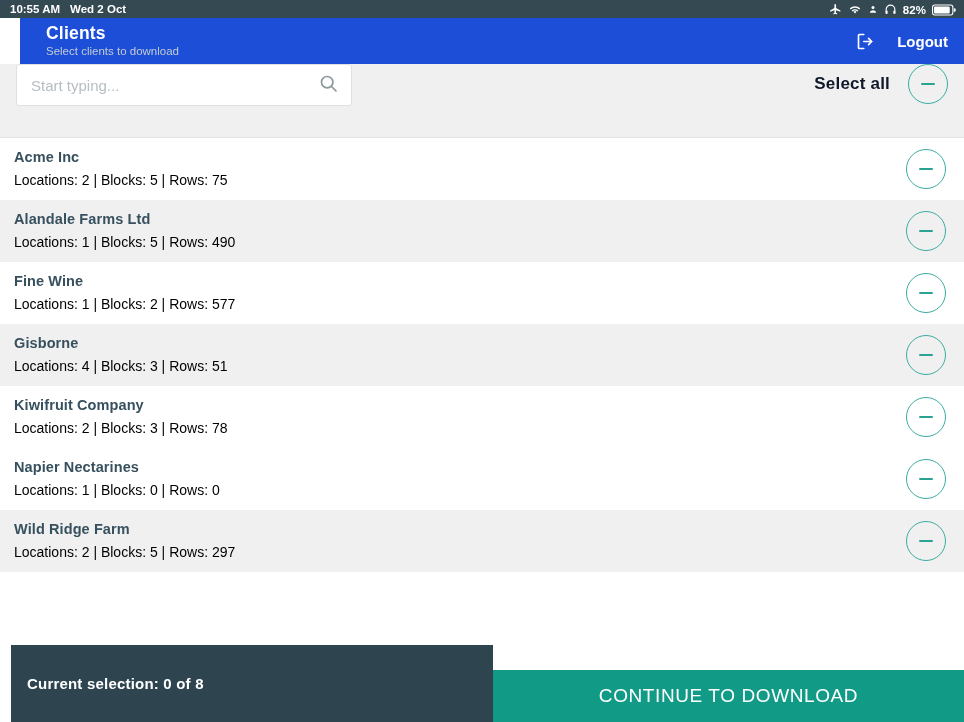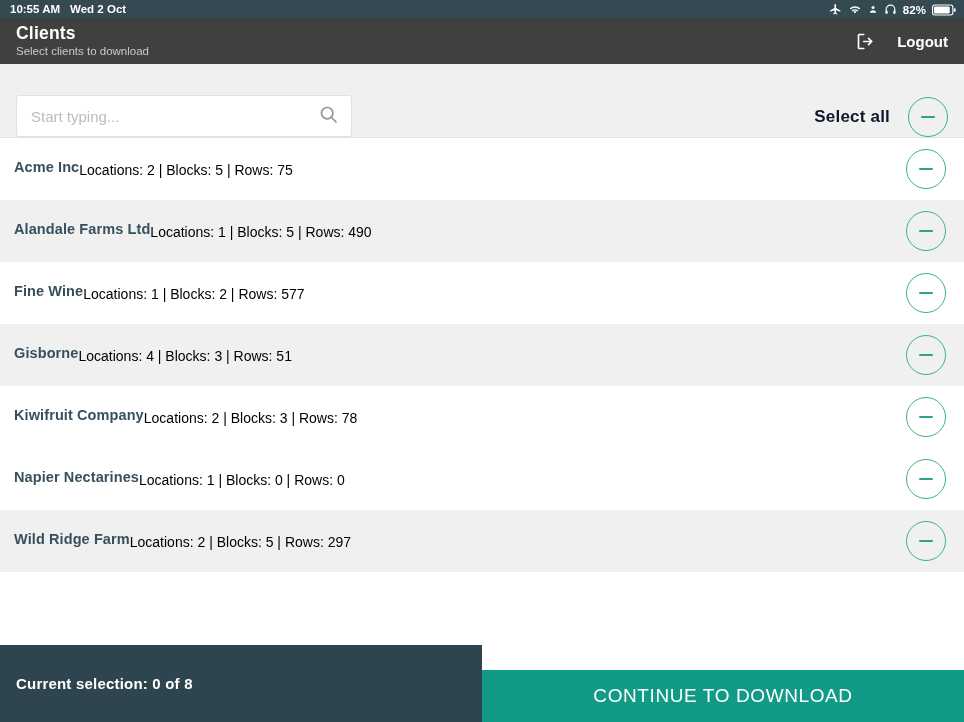"Clients" .header { background: #404040 -> #1d4ed8; margin-left: none -> 20px; padding: 0 16px 0 16px -> 0 16px 0 26px }
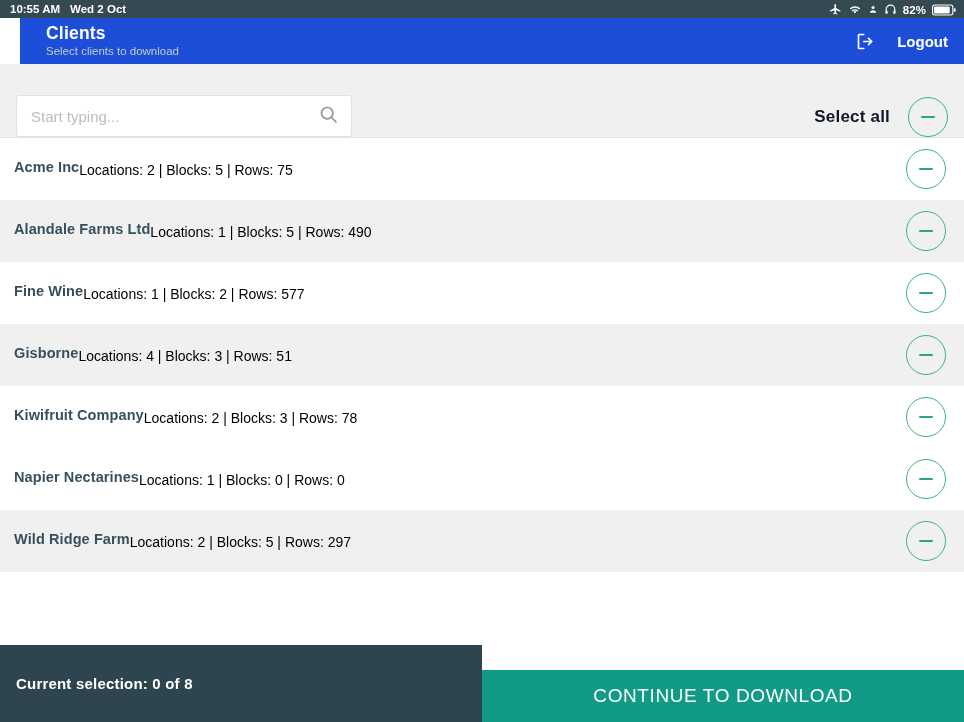"Start typing..." .toolbar { align-items: flex-end -> flex-start }
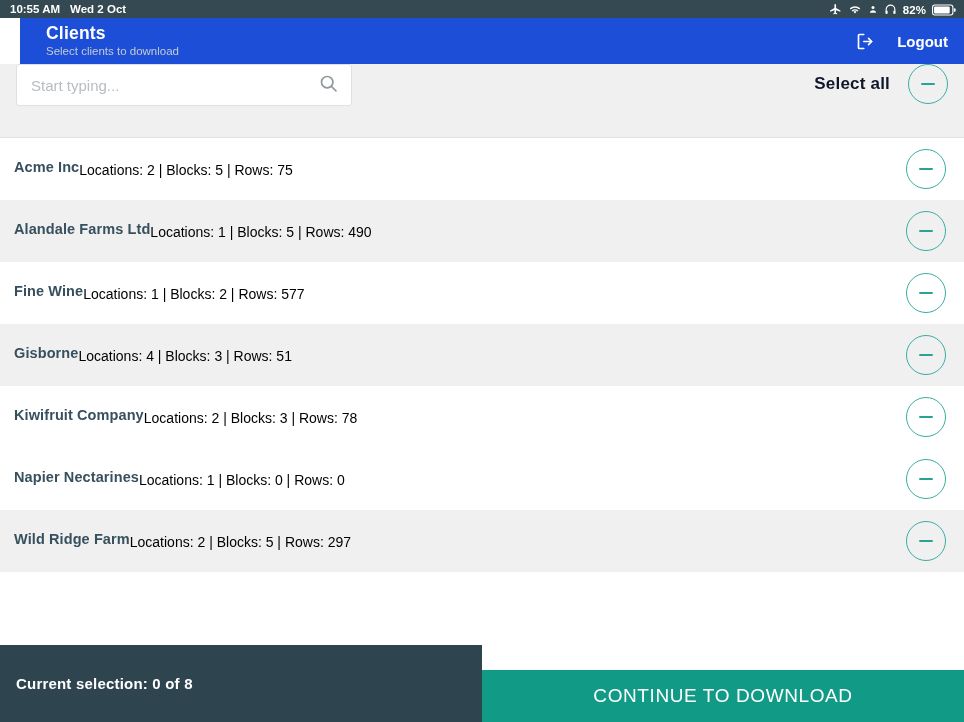"Acme Inc" .row-text { flex-direction: row -> column }
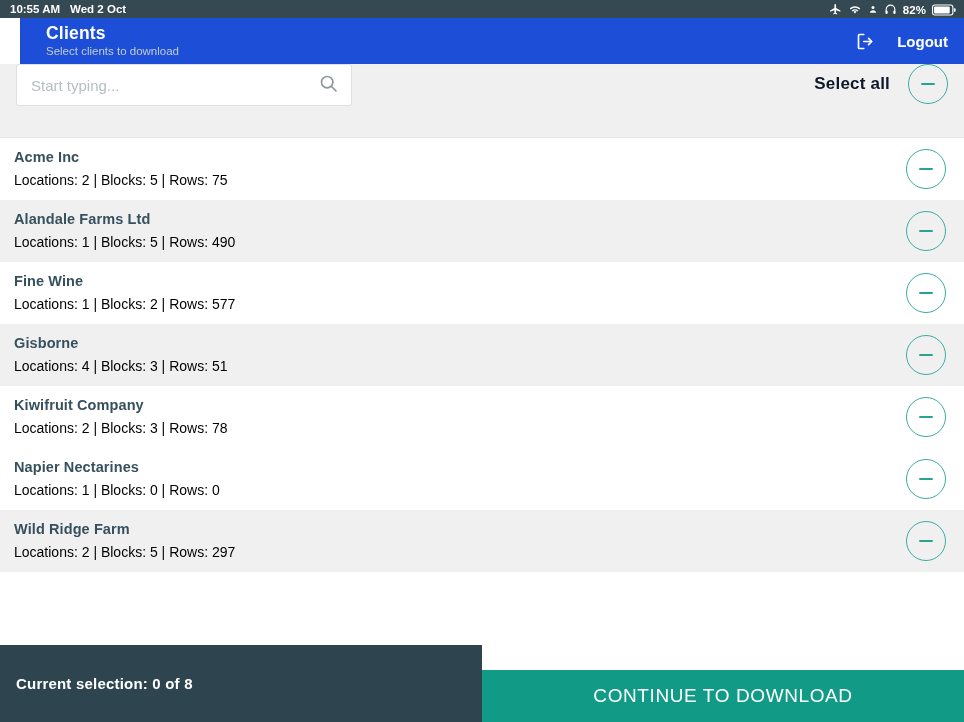"Current selection: 0 of 8" .footer { padding-left: none -> 11px }
